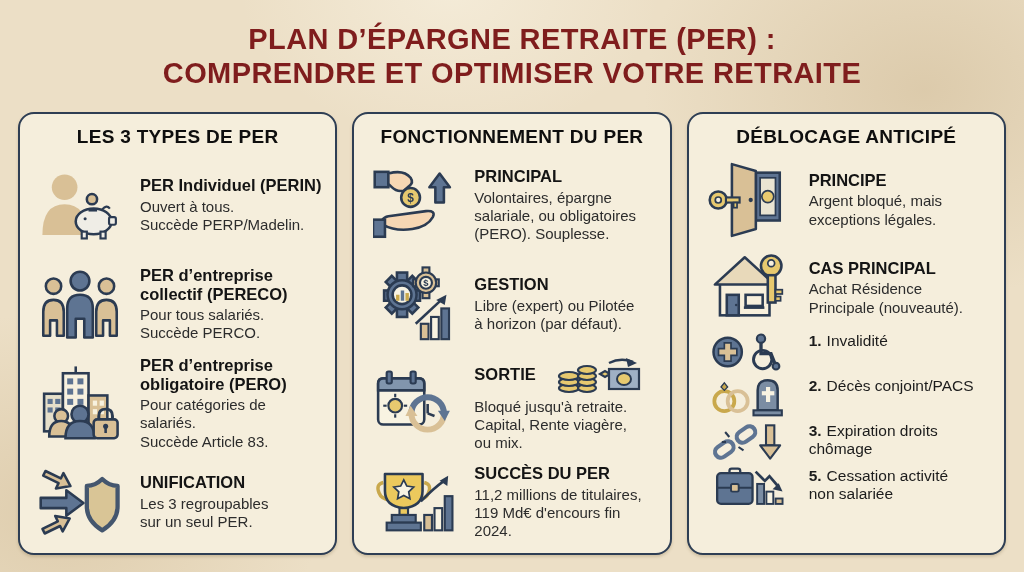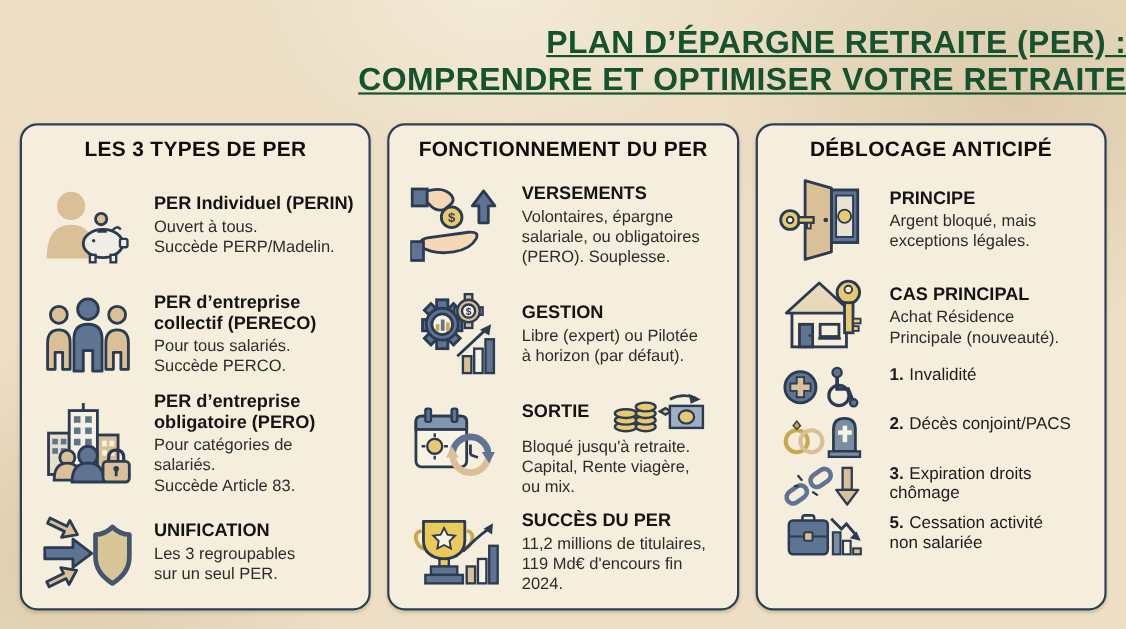"PLAN D’ÉPARGNE RETRAITE (PER) :" .title { color: #14532d -> #7f1d1d; text-align: right -> center; text-decoration: underline -> none }
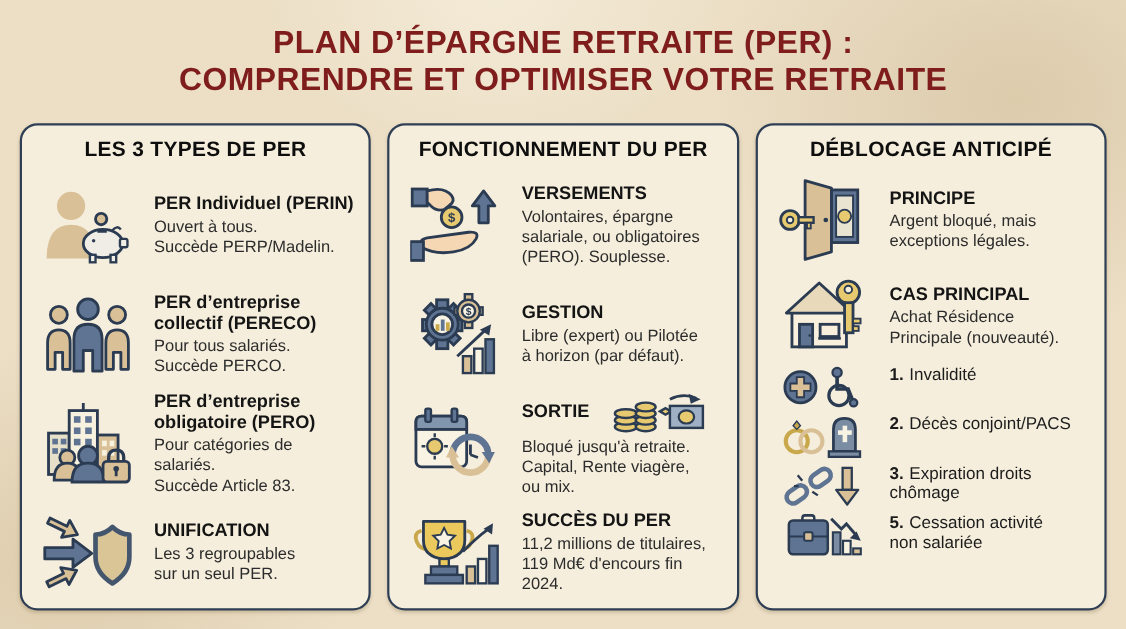"VERSEMENTS" div.t-title { text: VERSEMENTS -> PRINCIPAL }
